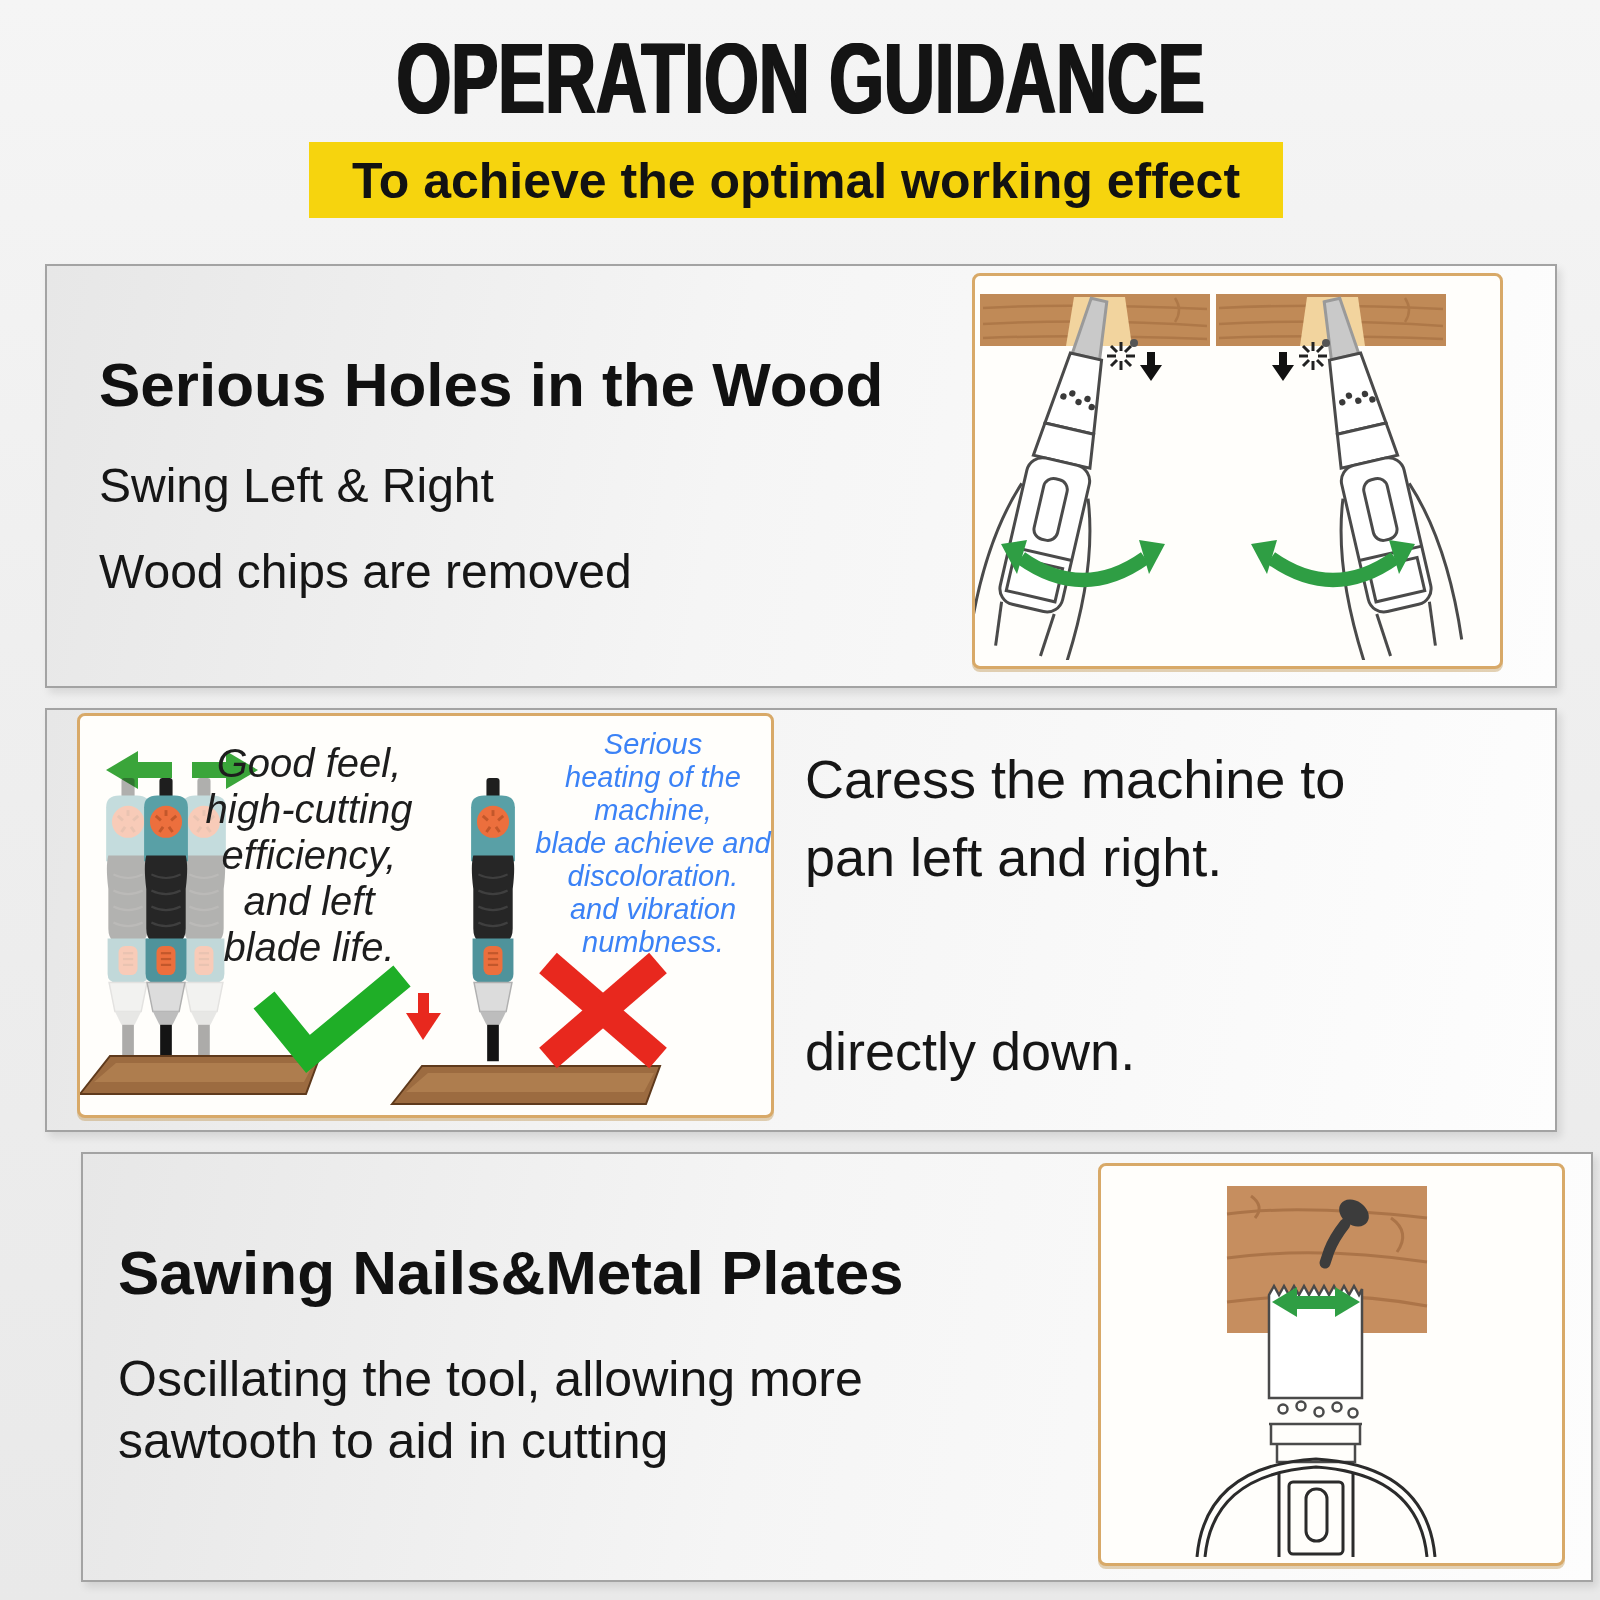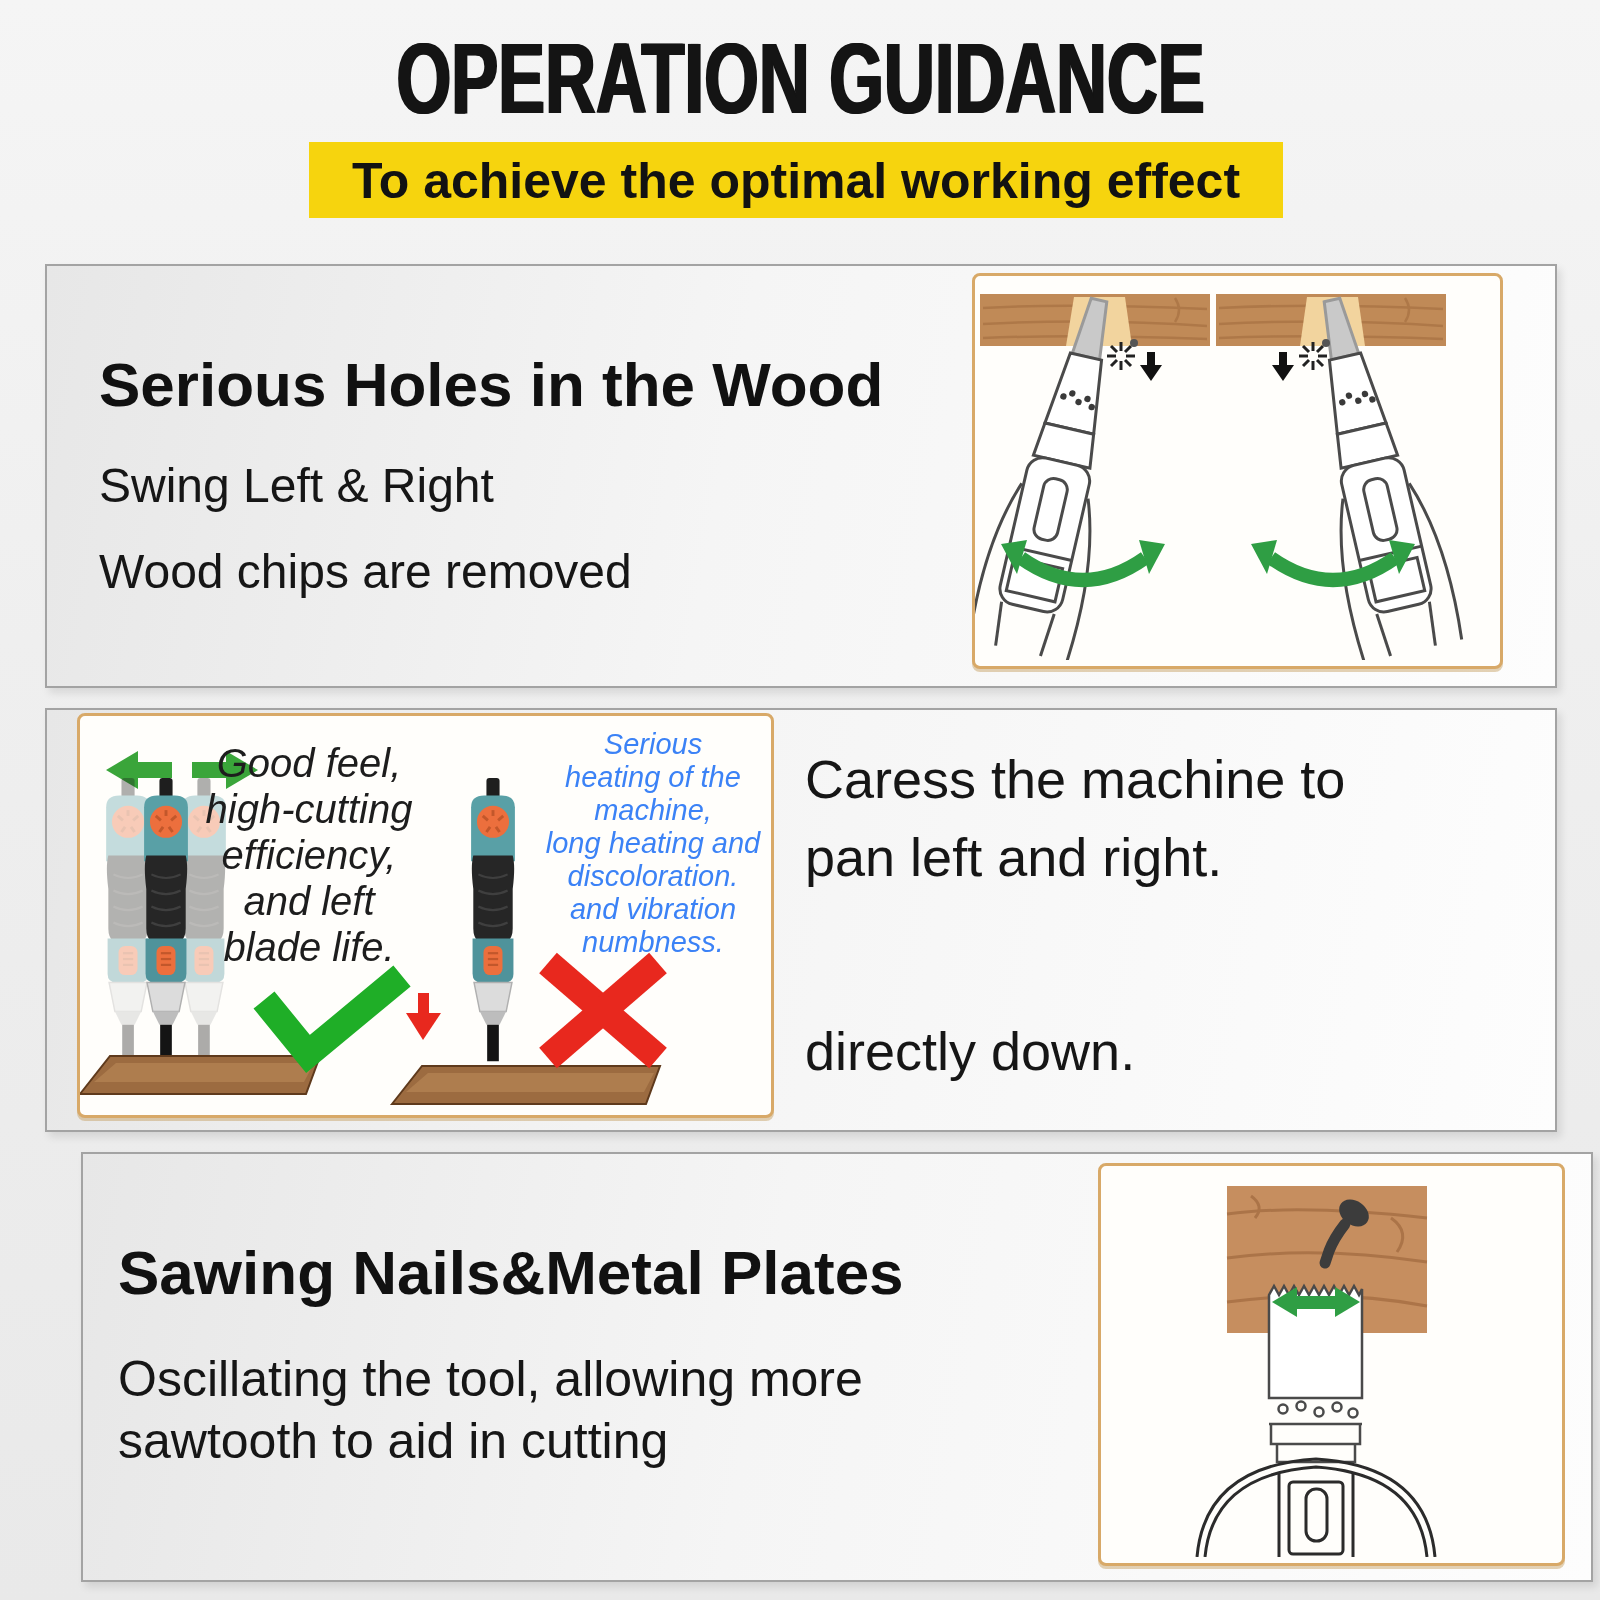"long heating and" div { text: long heating -> blade achieve }
